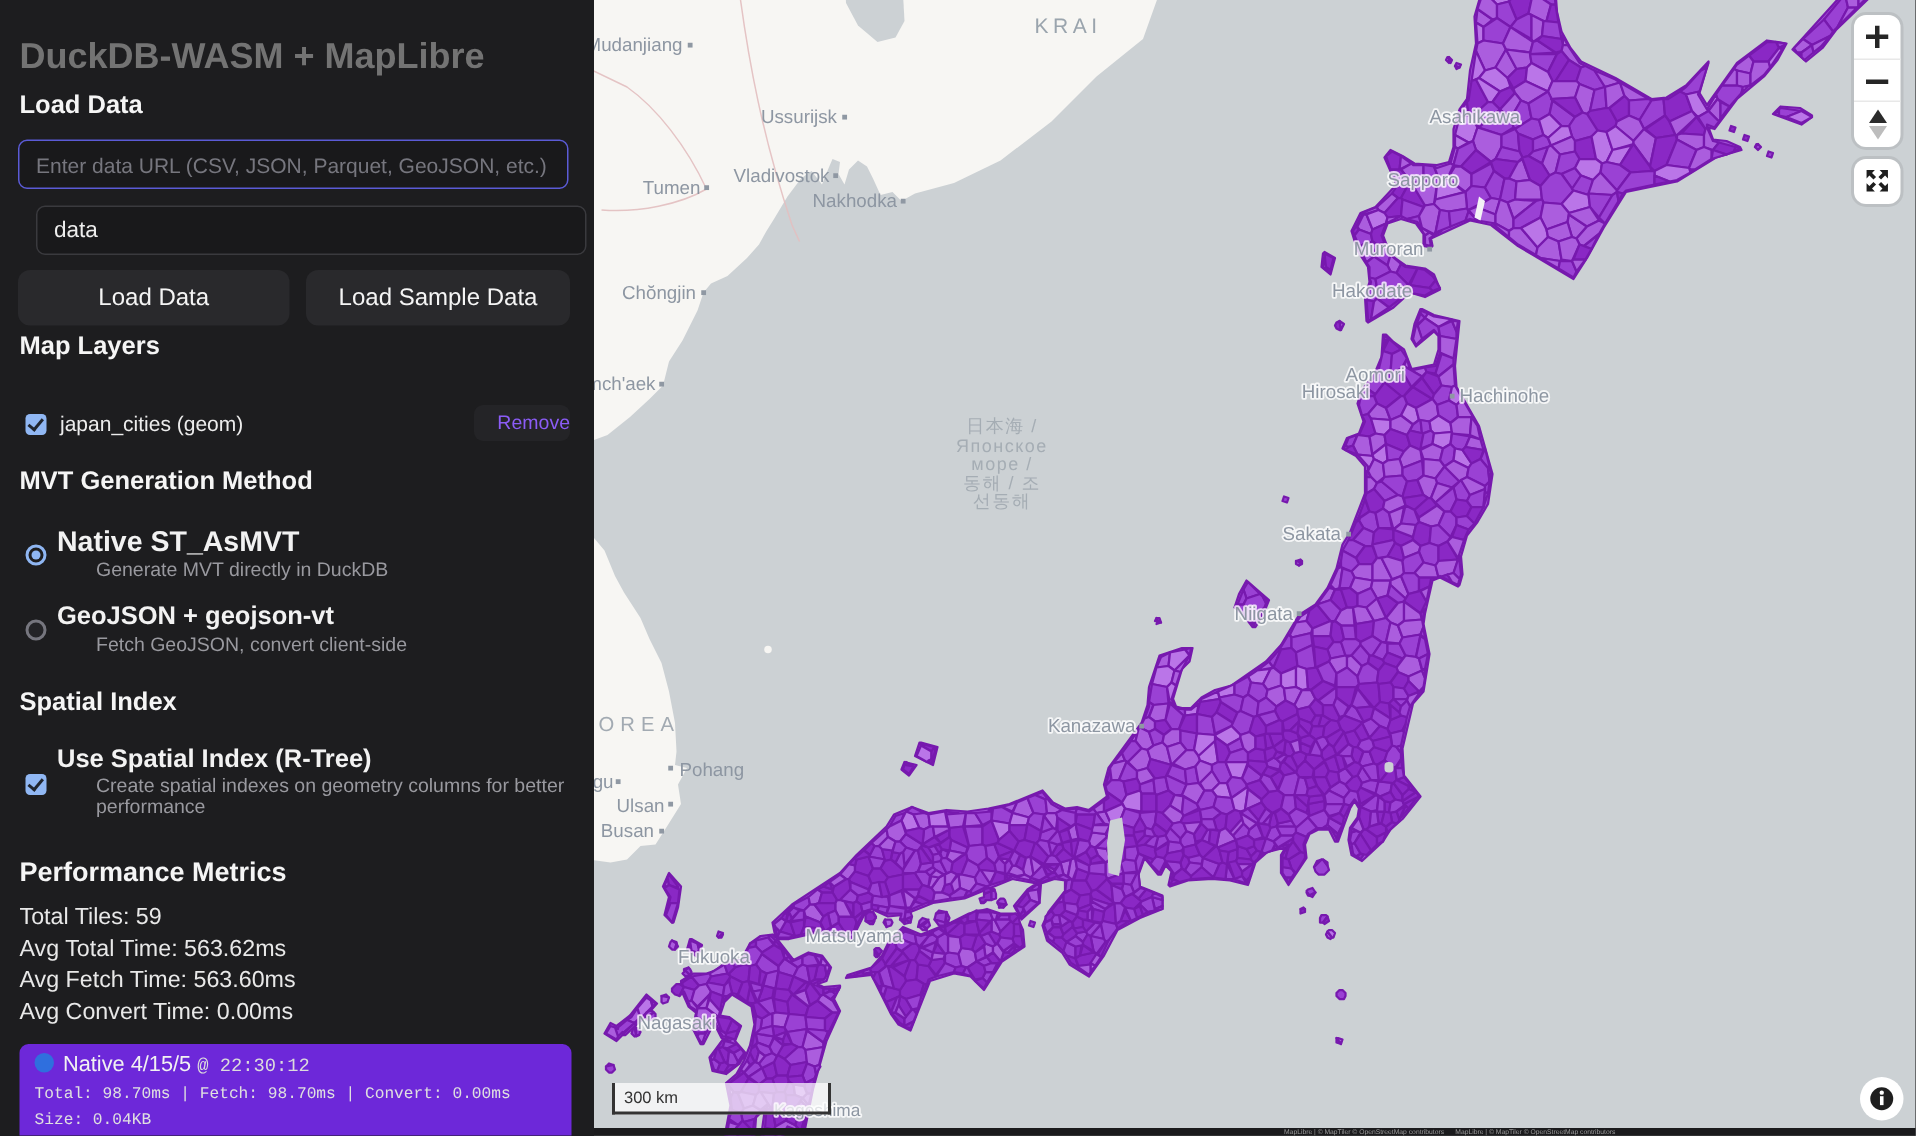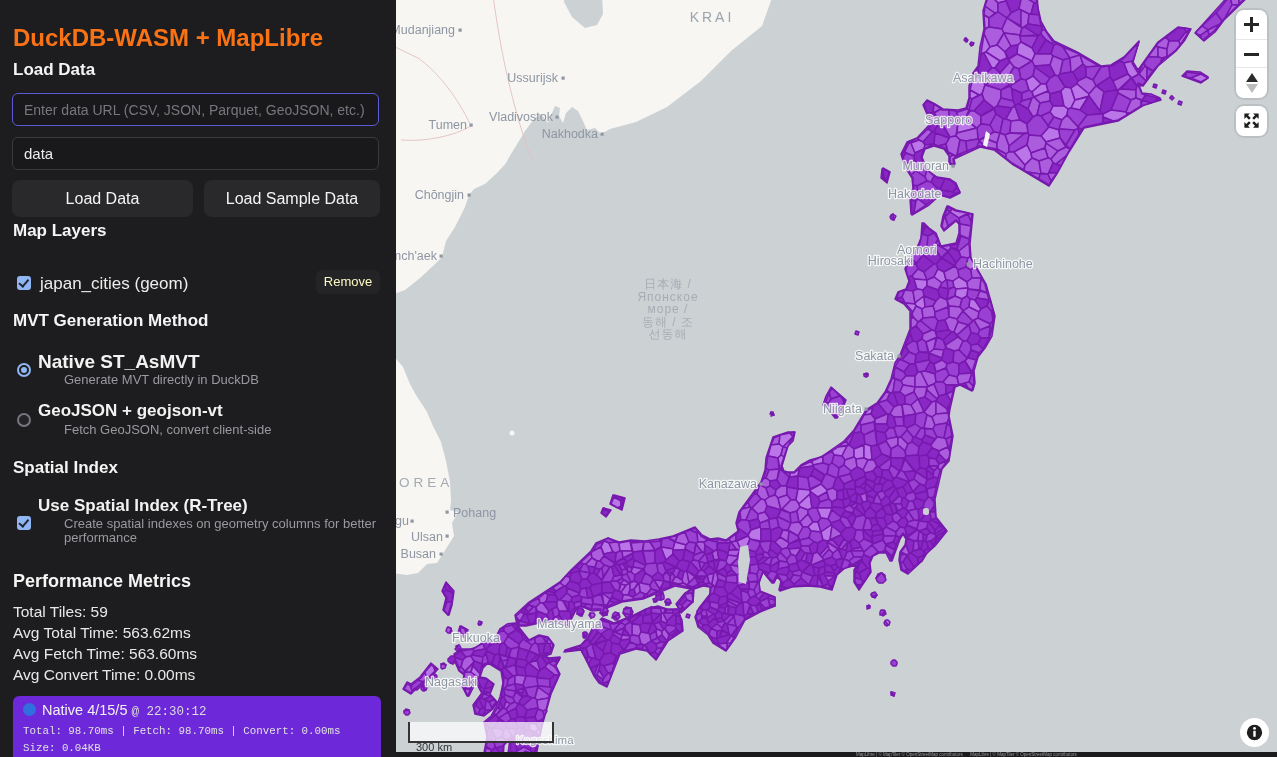"DuckDB-WASM + MapLibre" div.abs { color: #f97316 -> #737373 }
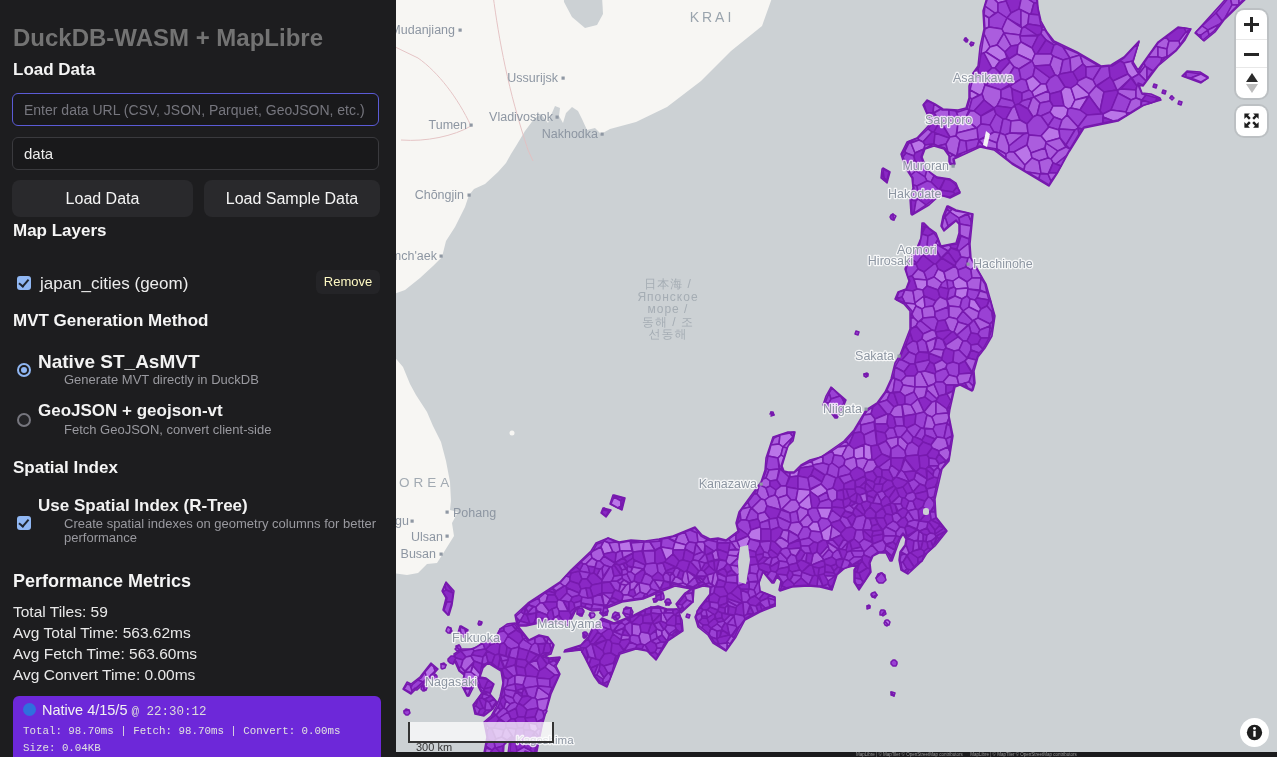"data" input.abs { left: 12px -> 24px }
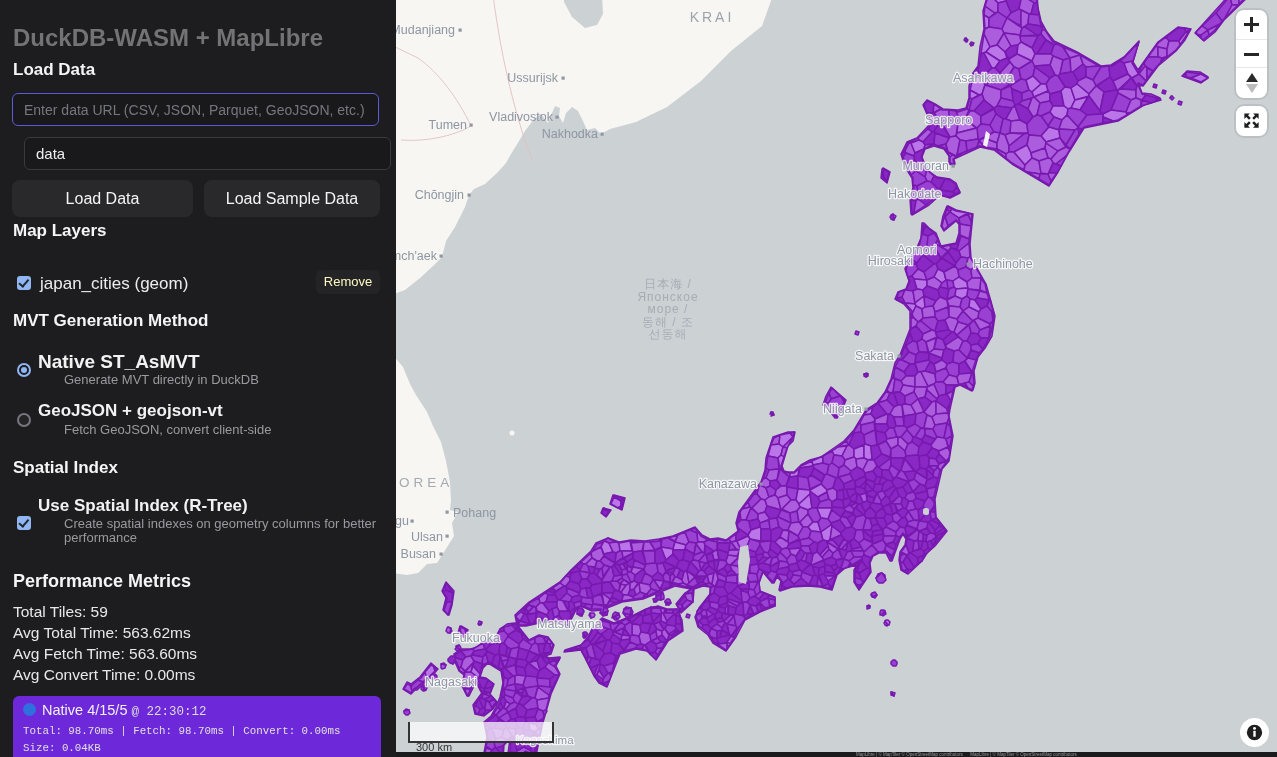"japan_cities (geom)" div.abs { font-size: 17px -> 14px }
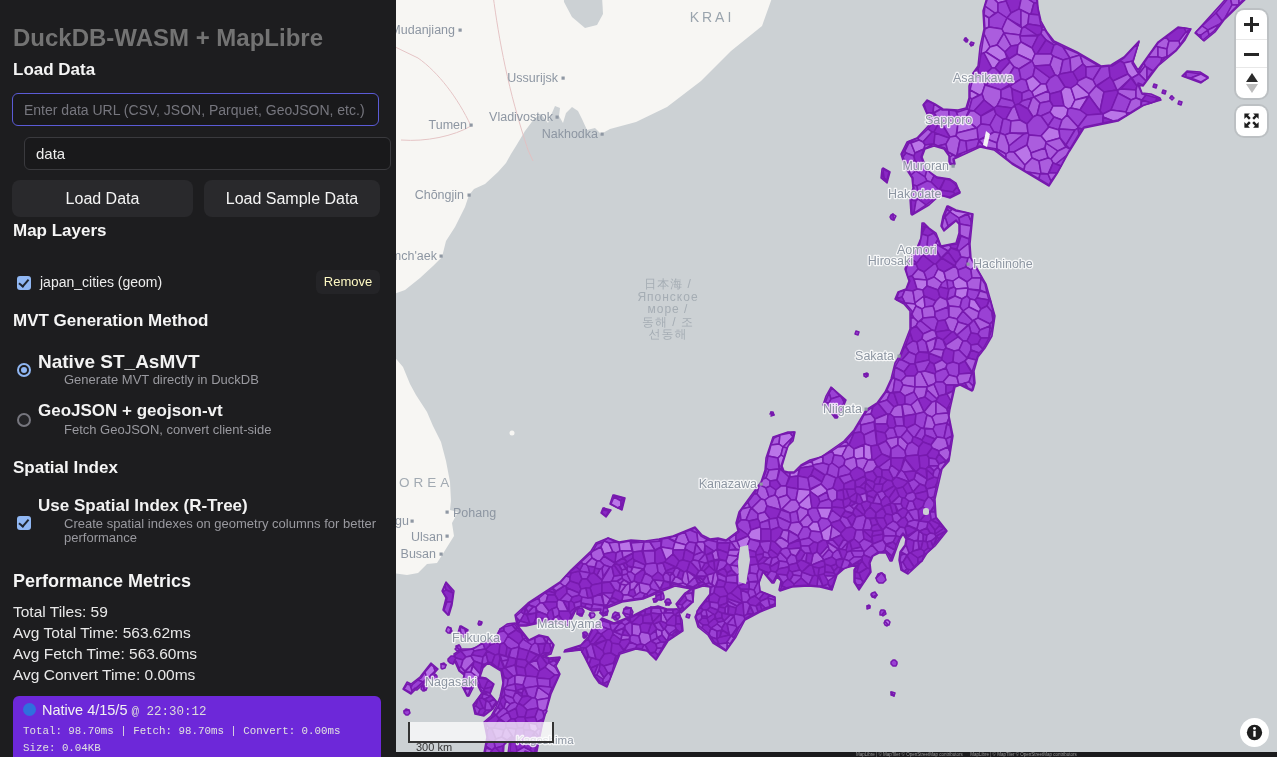"Remove" div.abs { color: #fef9c3 -> #8b5cf6; text-align: center -> right }
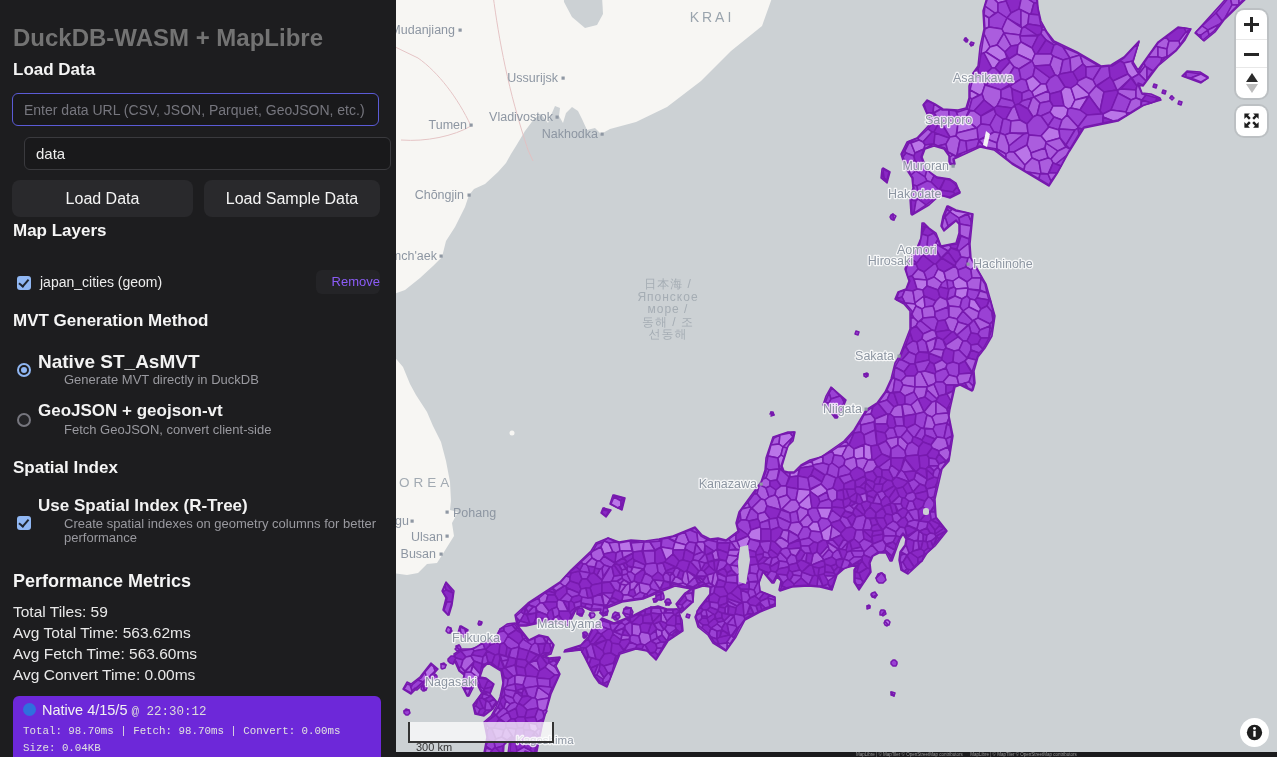"300 km" div { padding: 19px 0 0 6px -> 4px 0 0 6px }
